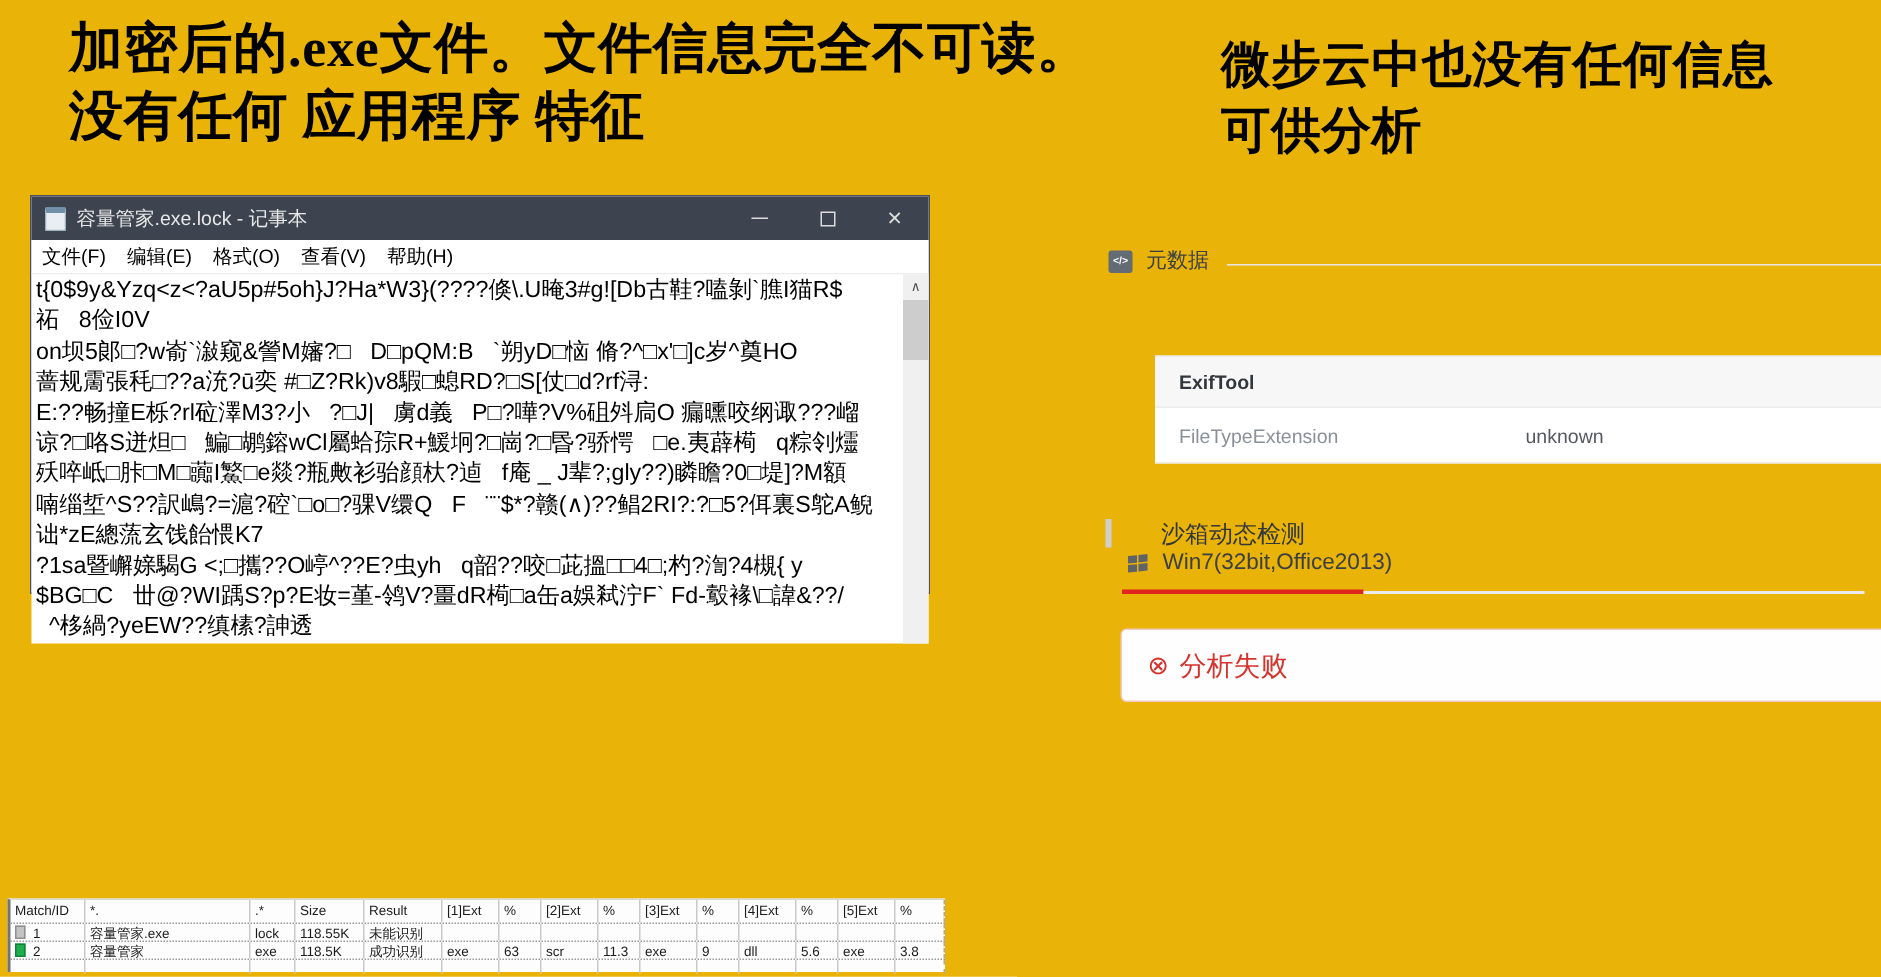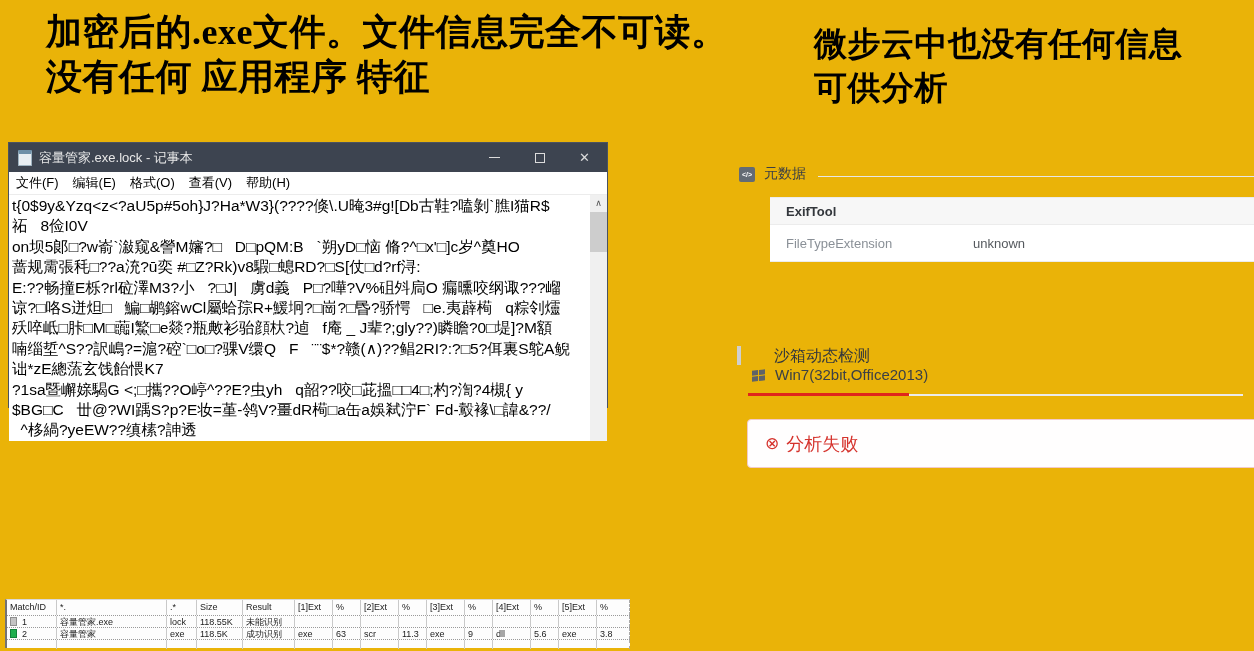"容量管家.exe.lock - 记事本" #notepad { left: 8px -> 20px; margin-top: 12px -> none }
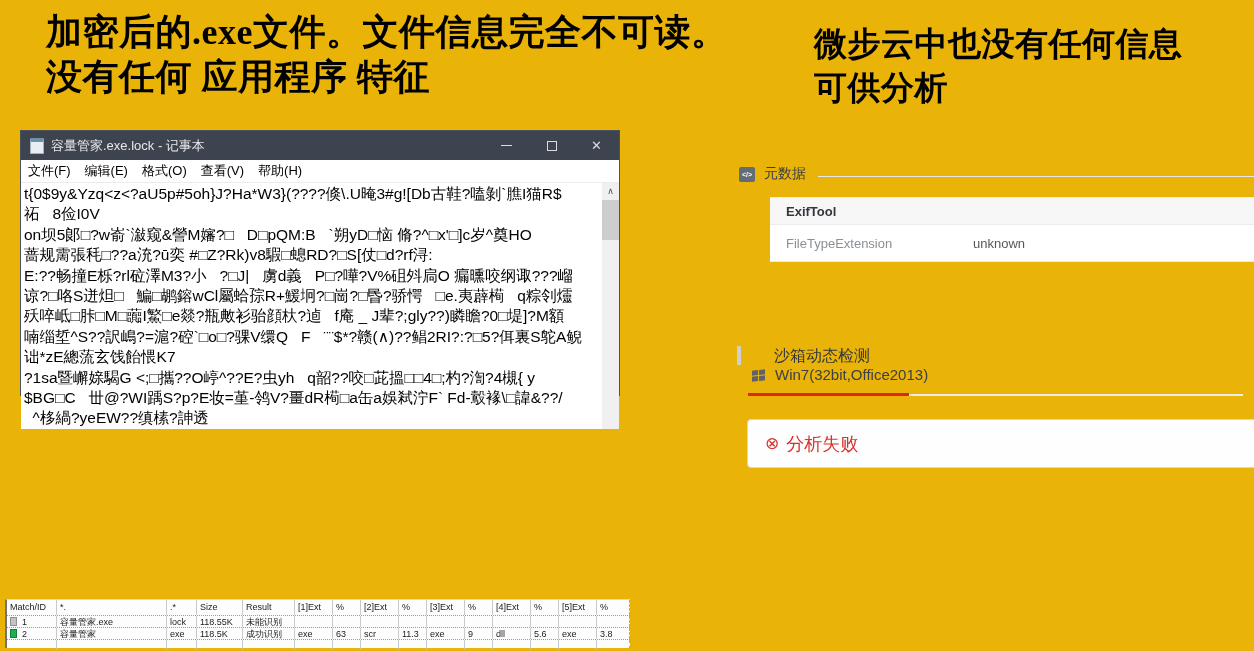"ExifTool" #exif-head { height: 28px -> 35px; margin-top: none -> 40px }
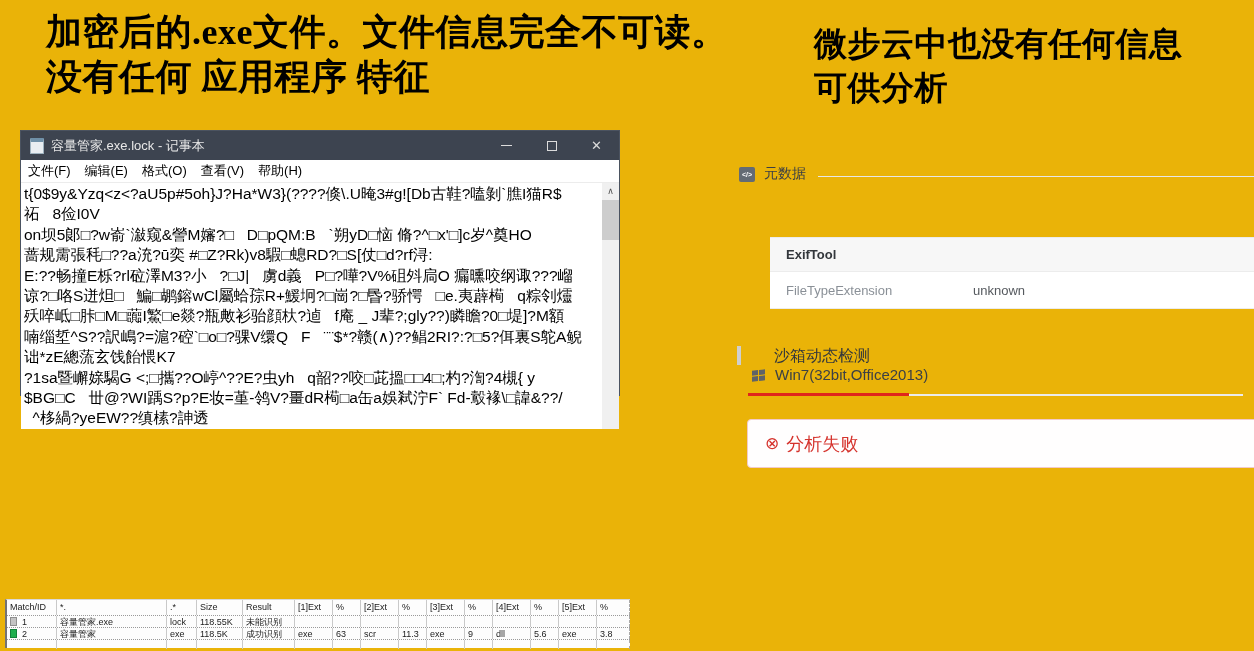"unknown" .exif-val { margin-left: none -> 44px }
